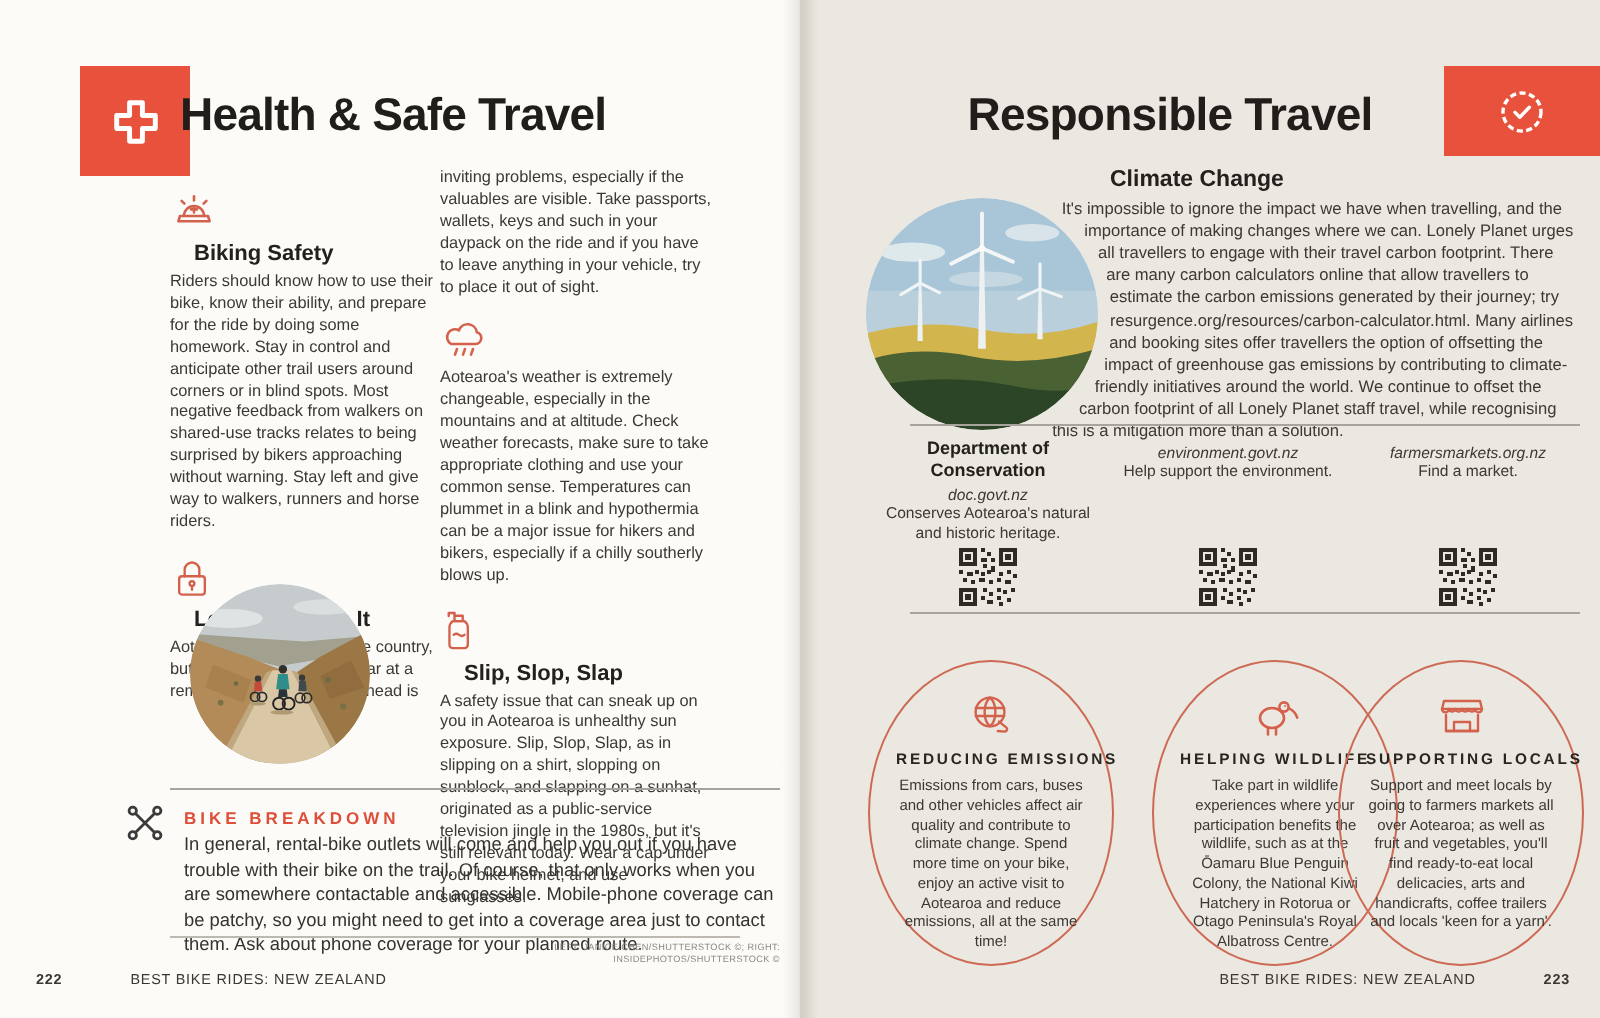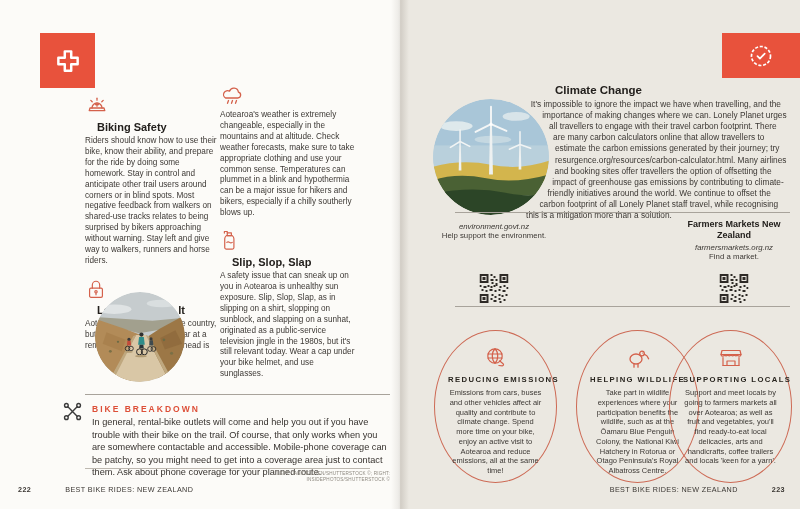"Health & Safe Travel" h1.page-title { html: none -> <h1>Health &amp; Safe Travel</h1> }
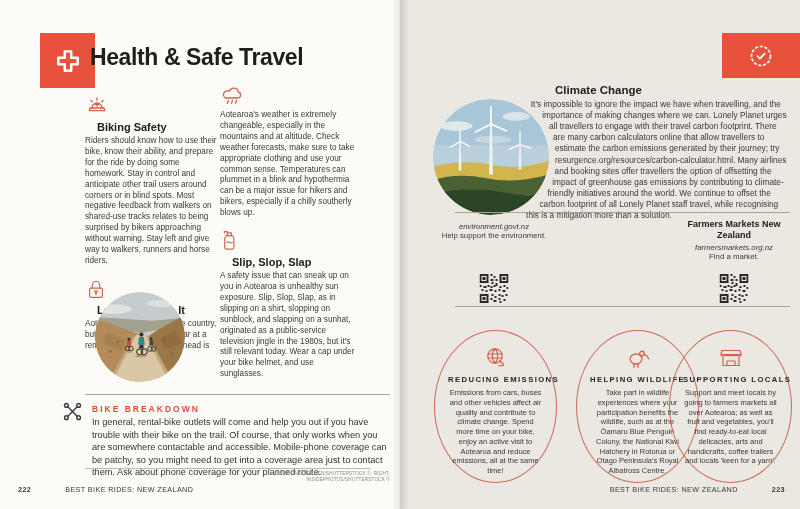"Responsible Travel" h1.page-title { html: none -> <h1>Responsible Travel</h1> }
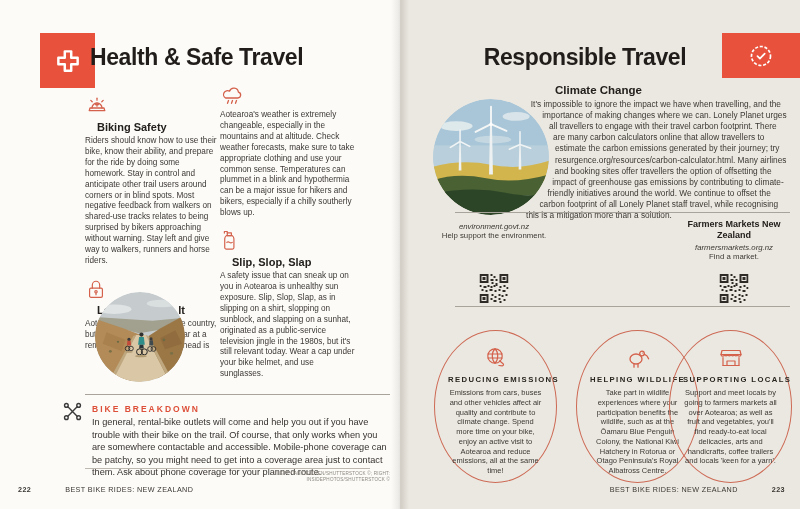"inviting problems, especially if the" p.body-text { html: none -> <p>inviting problems, especially if the valuables are visible. Take passports, wallets, keys and such in your daypack on the ride and if you have to leave anything in your vehicle, try to place it out of sight.</p> }
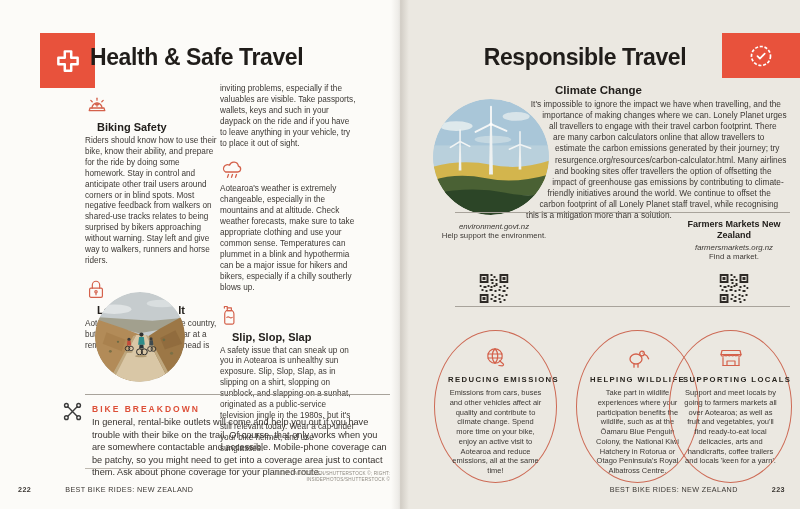"Department of Conservation" div.res-col { html: none -> <div> <div>Department of Conservation</div> <div>doc.govt.nz</div> <div>Conserves Aotearoa's natural and historic heritage.</div> <svg> <use></use> </svg> </div> }
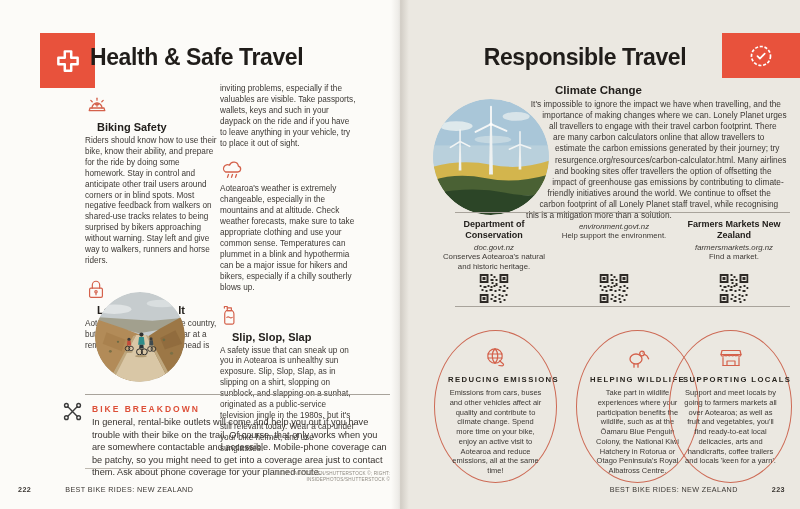"Farmers Markets New Zealand" div.res-name { html: <div>Farmers Markets New Zealand</div> -> none }
